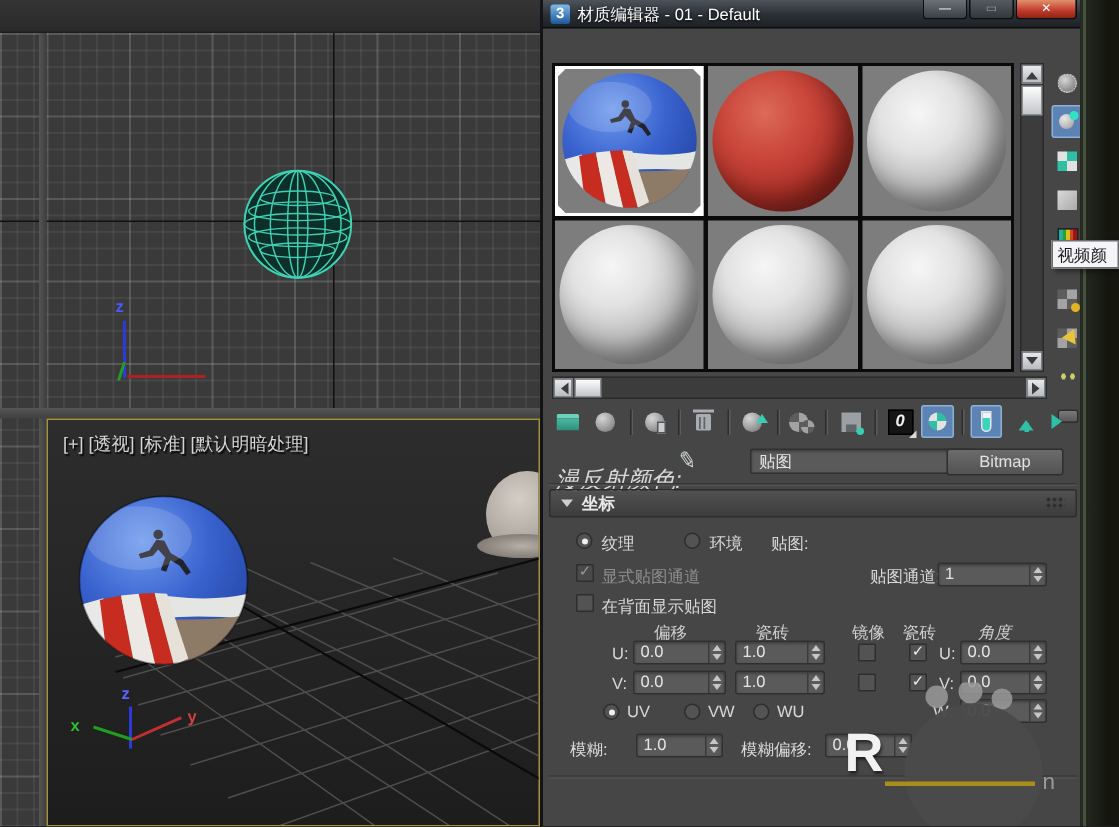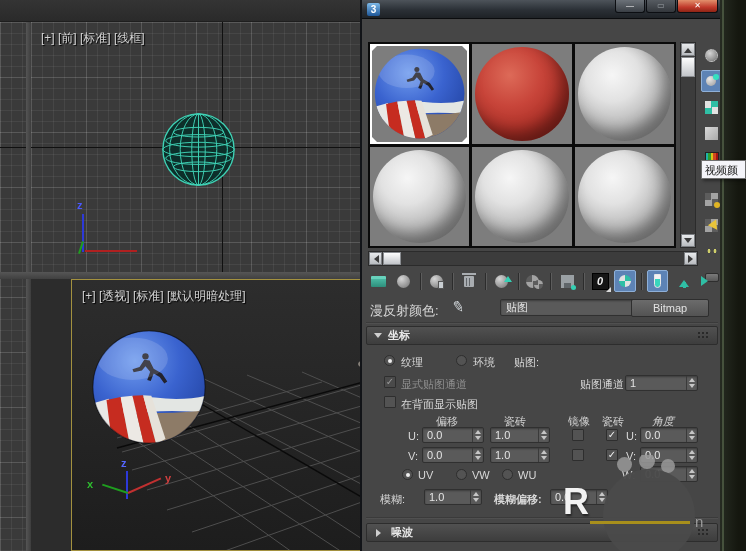"材质编辑器 - 01 - Default" span.title-text { html: none -> <span>材质编辑器 - 01 - Default</span> }
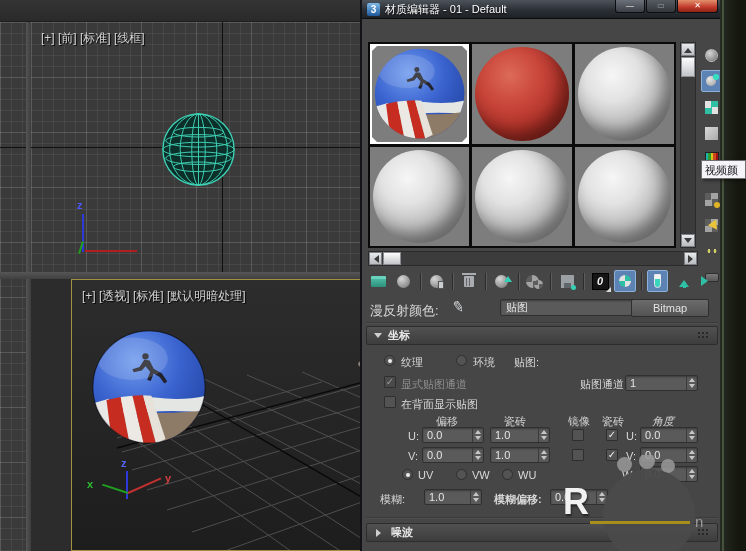"[+] [前] [标准] [线框]" span.abs { html: <span>[+] [前] [标准] [线框]</span> -> none }
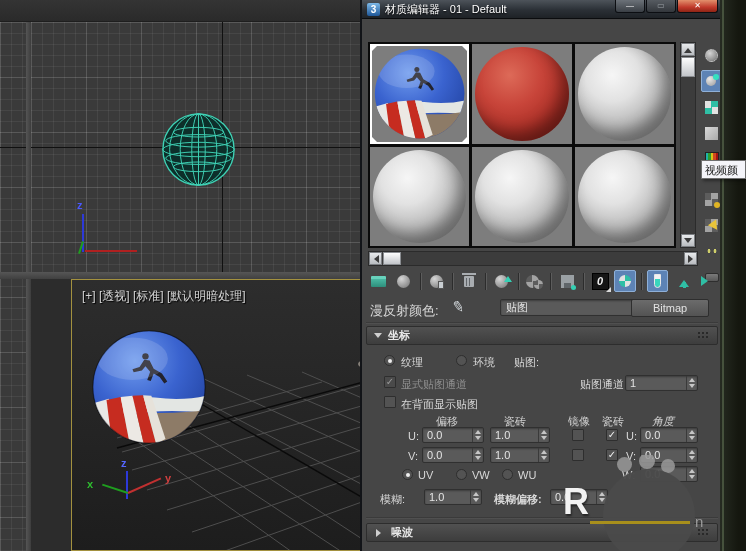"[+] [透视] [标准] [默认明暗处理]" .vp-persp { margin-left: 40px -> none }
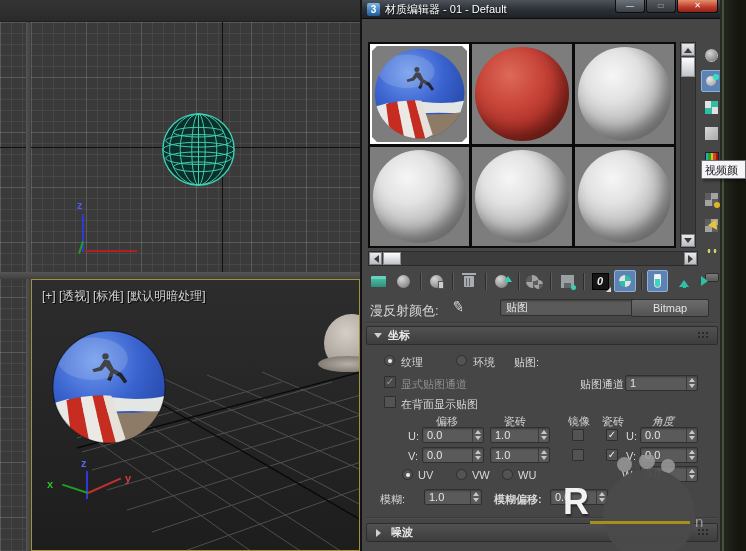"漫反射颜色:" span.lbl { font-size: 13px -> 16px; font-style: none -> italic; top: 302px -> 310px }
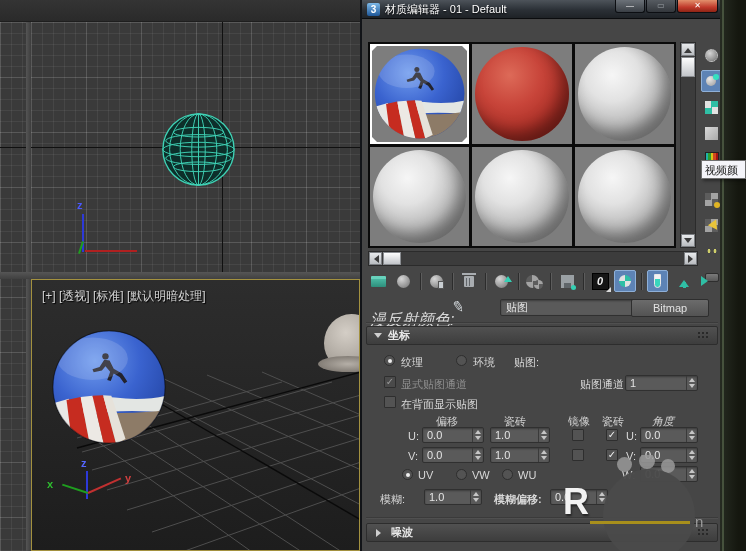"模糊偏移:" span.lbl { font-weight: bold -> none }
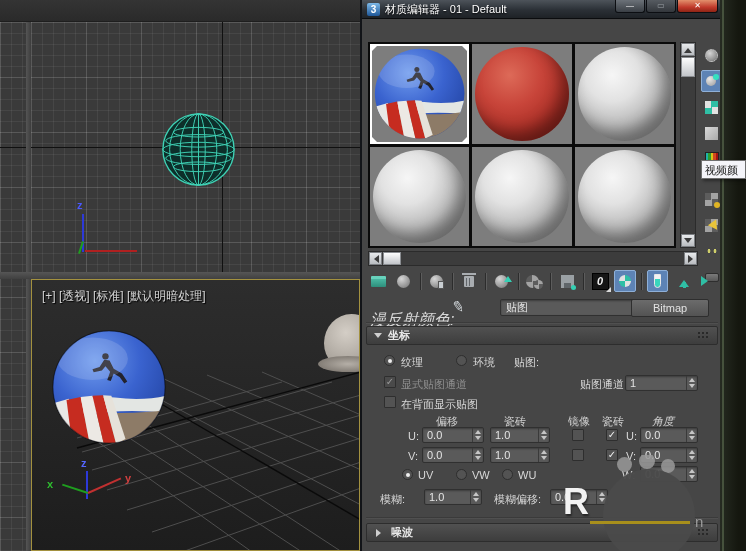"噪波" div.roll { html: <div> <i></i> <b>噪波</b> <i></i> </div> -> none }
